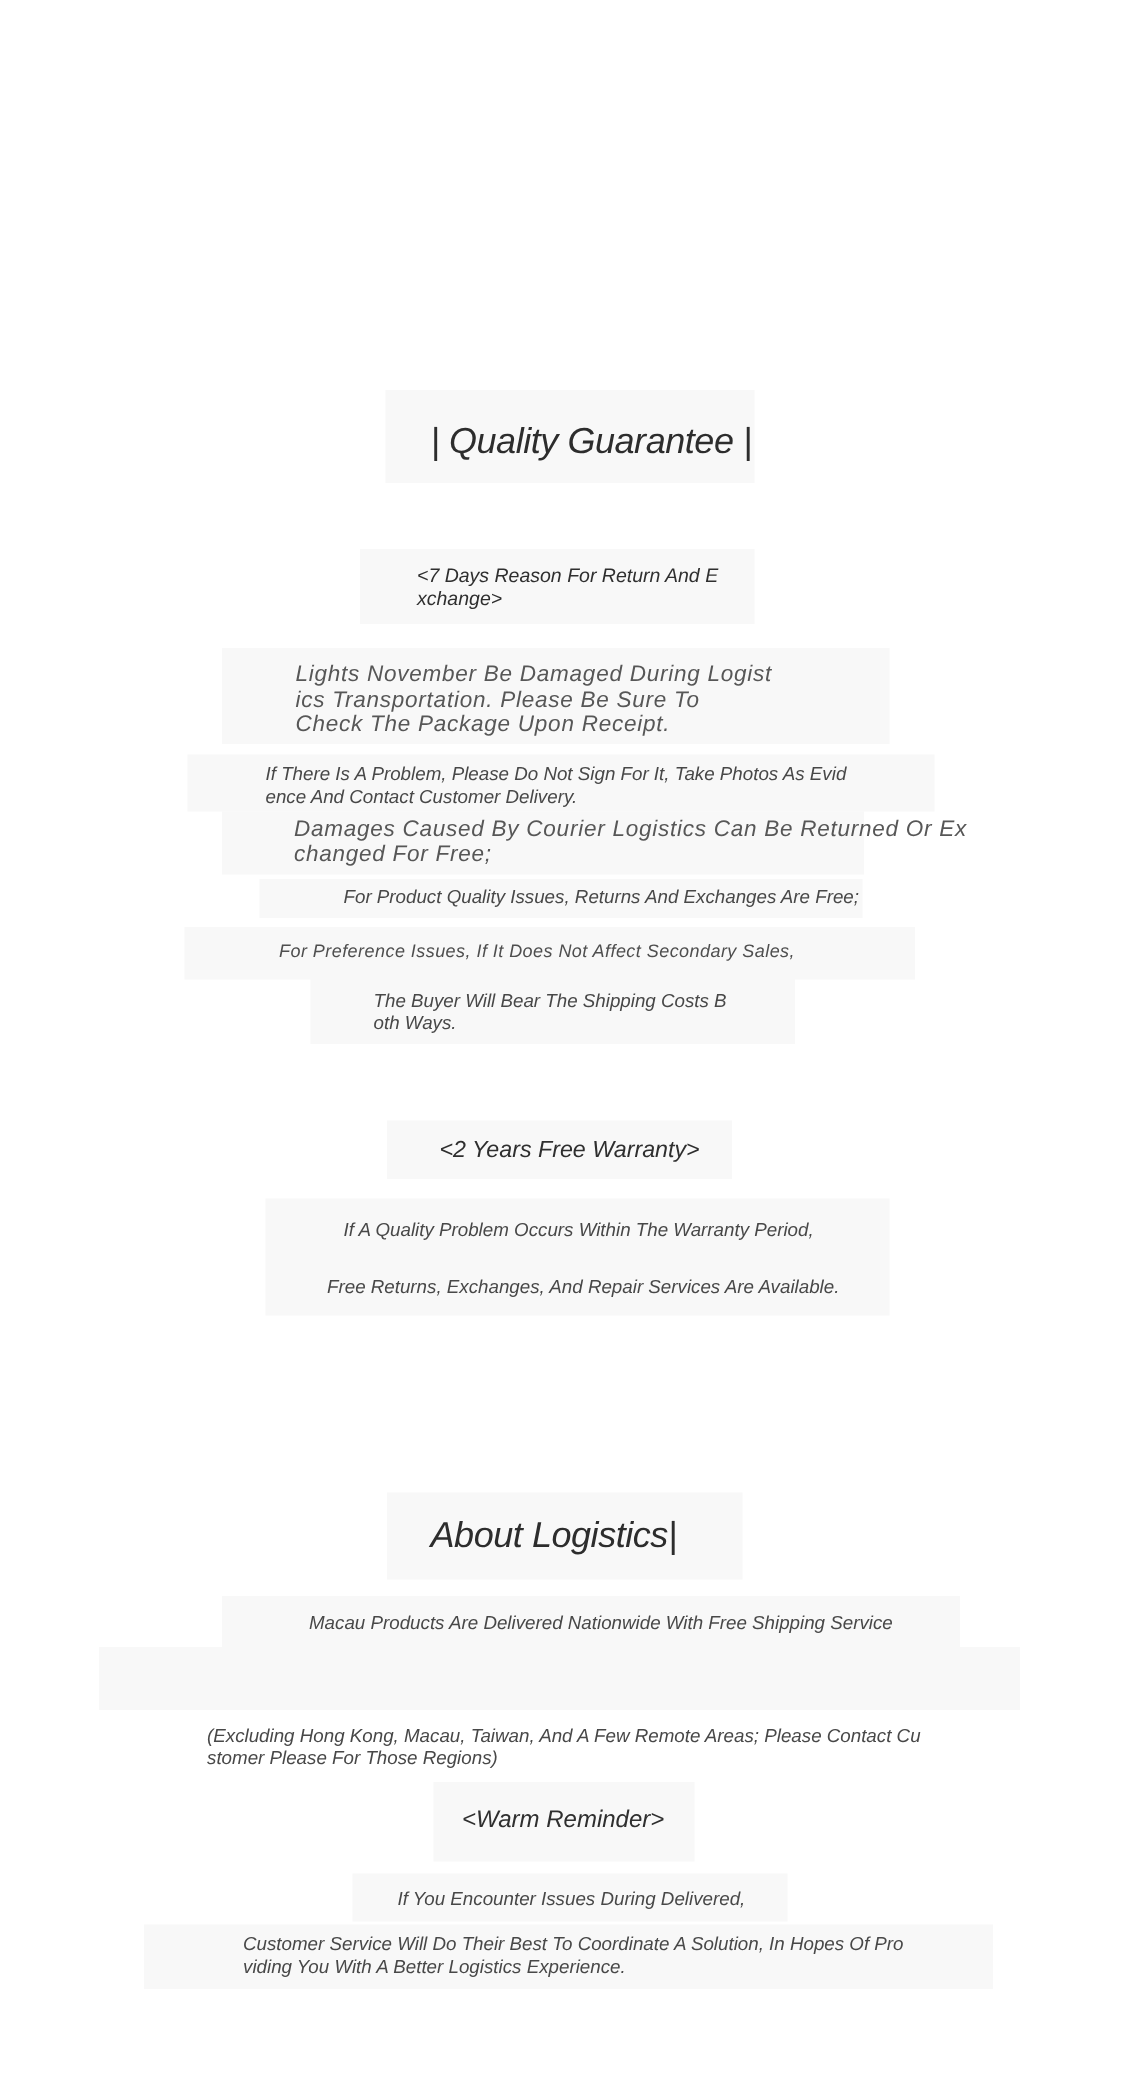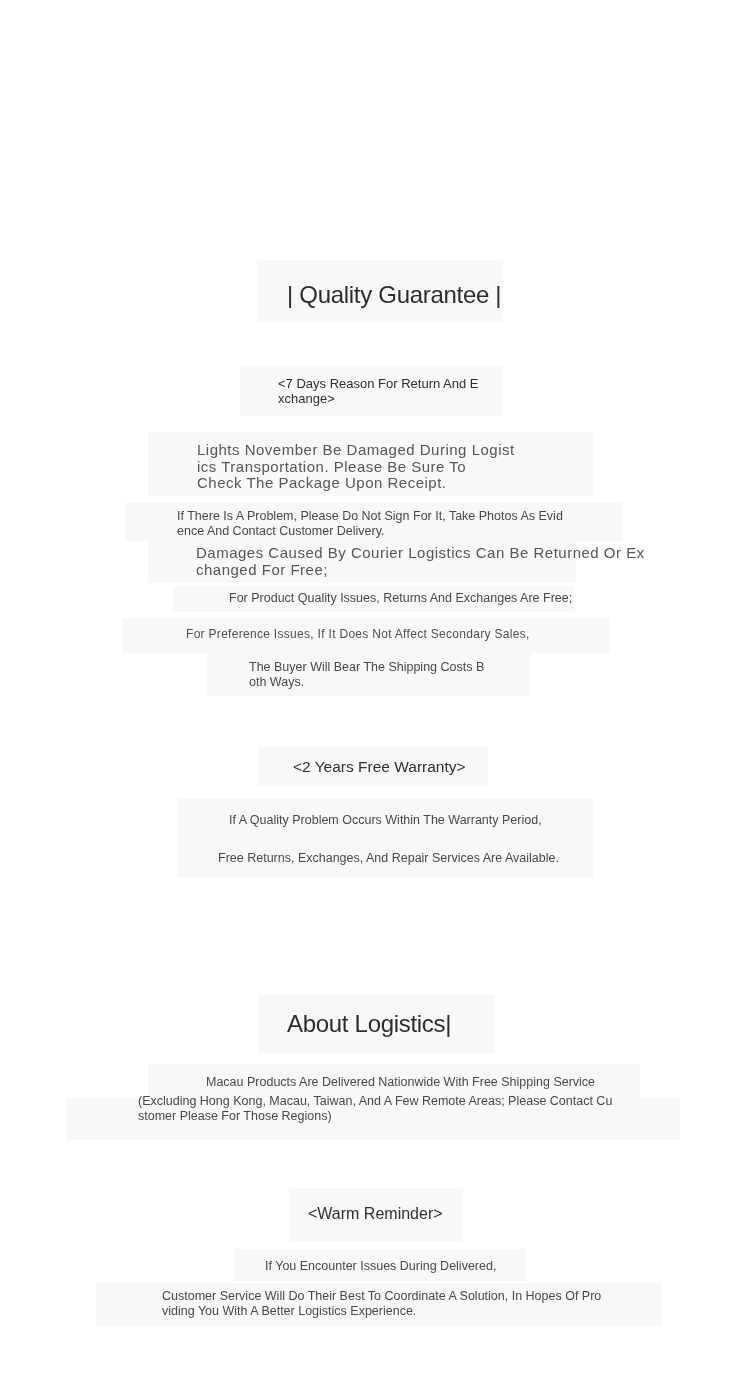"| Quality Guarantee |" #canvas { font-style: none -> italic }
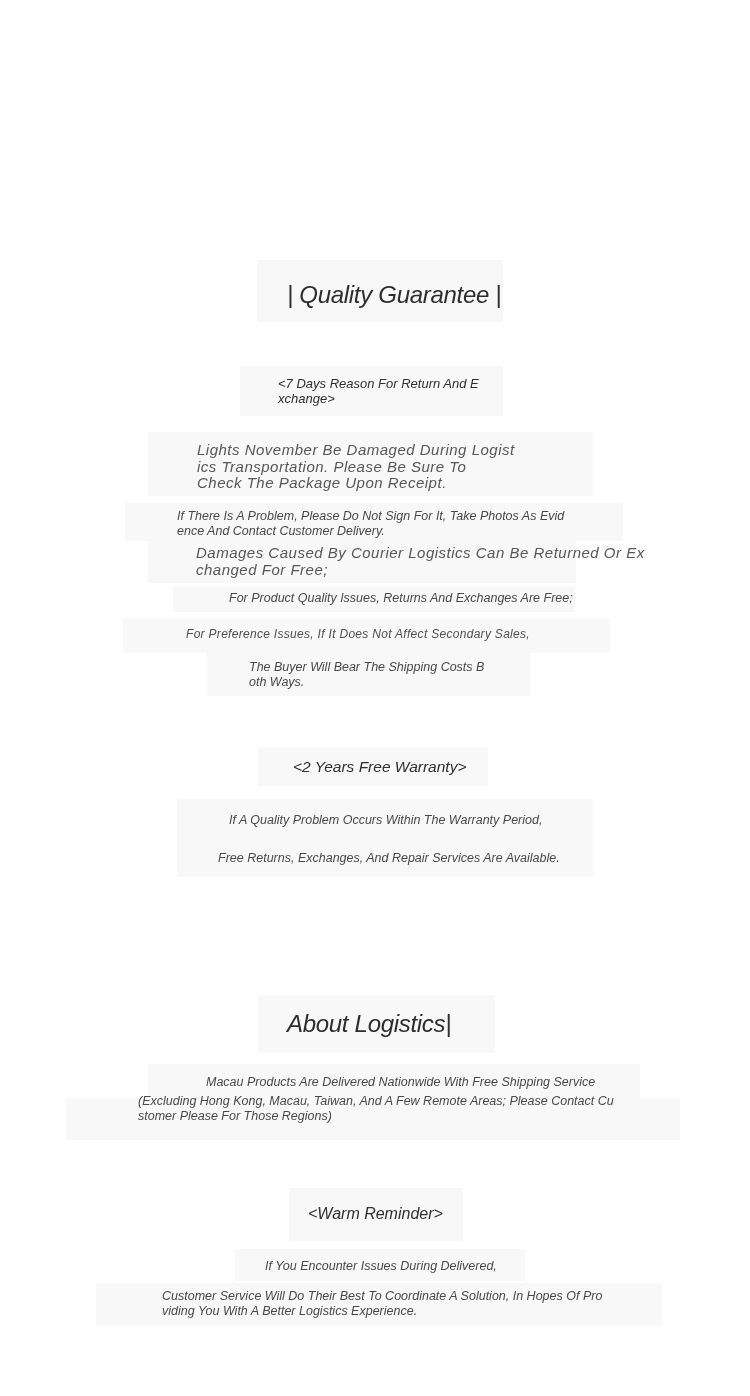"(Excluding Hong Kong, Macau, Taiwan," div.txt { top: 1094px -> 1150px }
